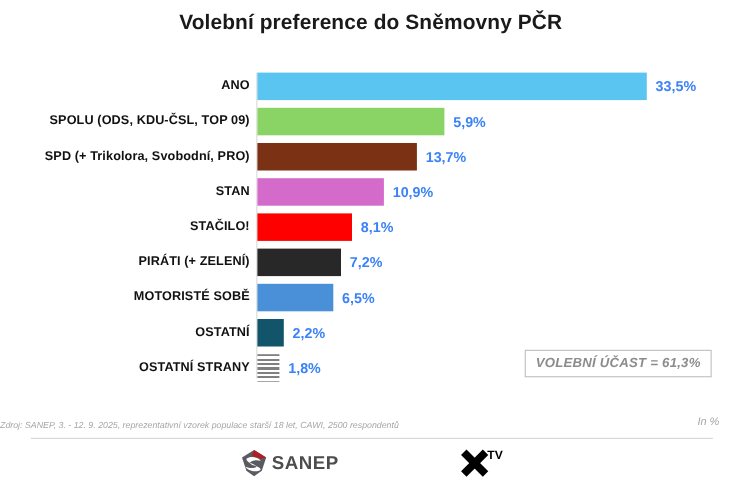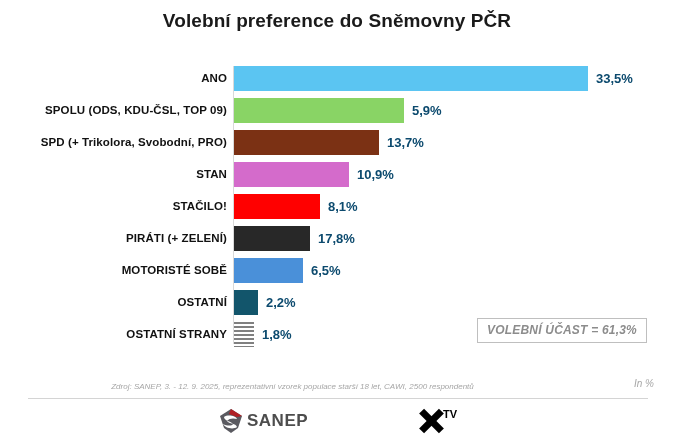"33,5%" .val-label { color: #0c4a6e -> #3b82f6 }
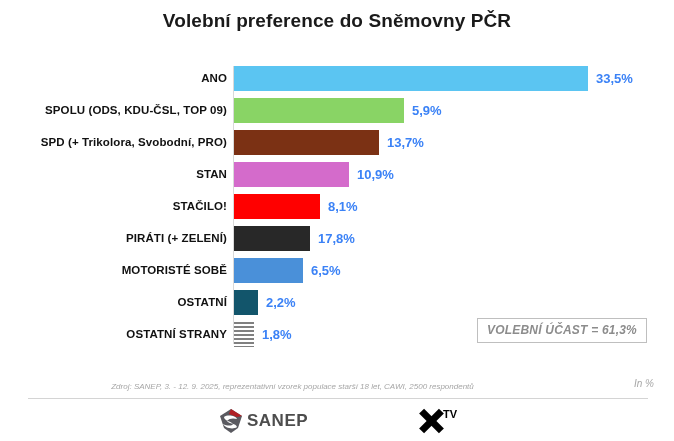"17,8%" div.val-label { text: 17,8% -> 7,2% }
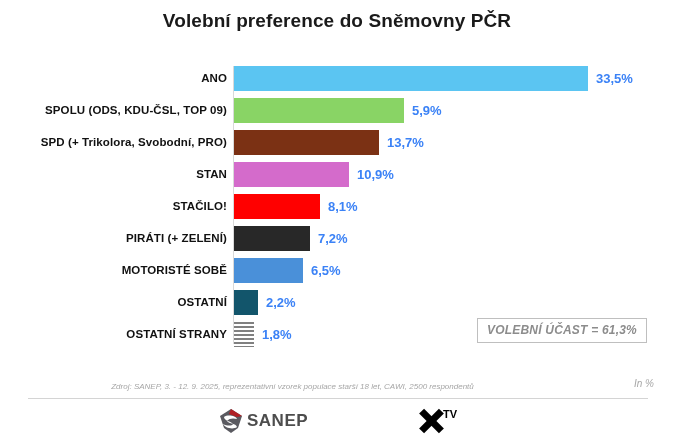"Zdroj: SANEP, 3. - 12." .source-note { text-align: center -> none }
